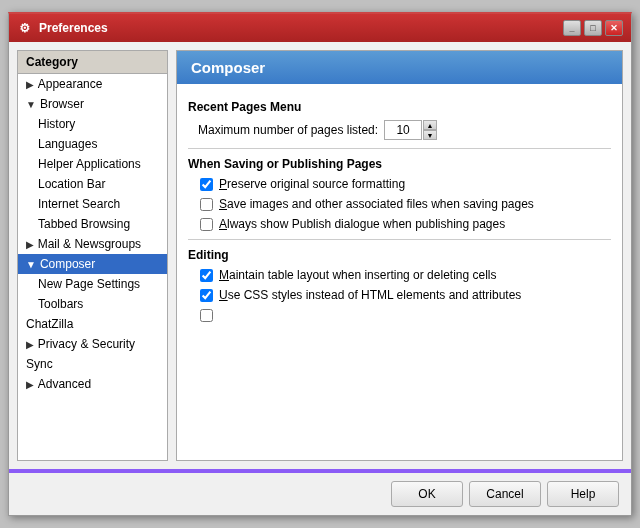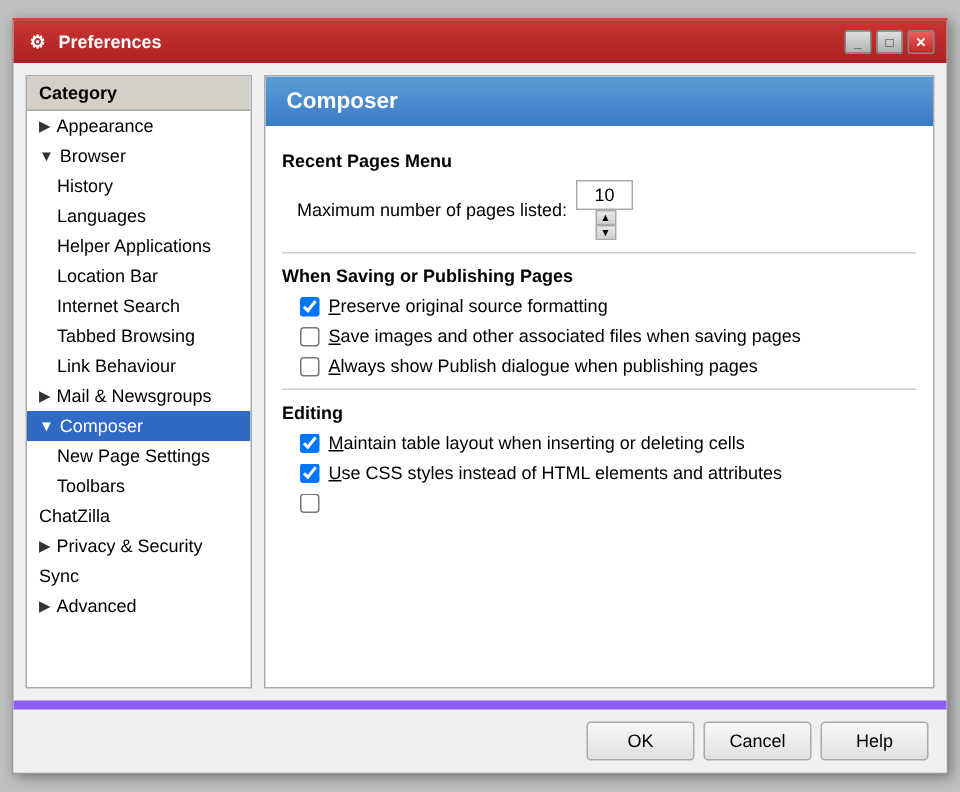"10" .spinner-wrapper { flex-direction: column -> none }
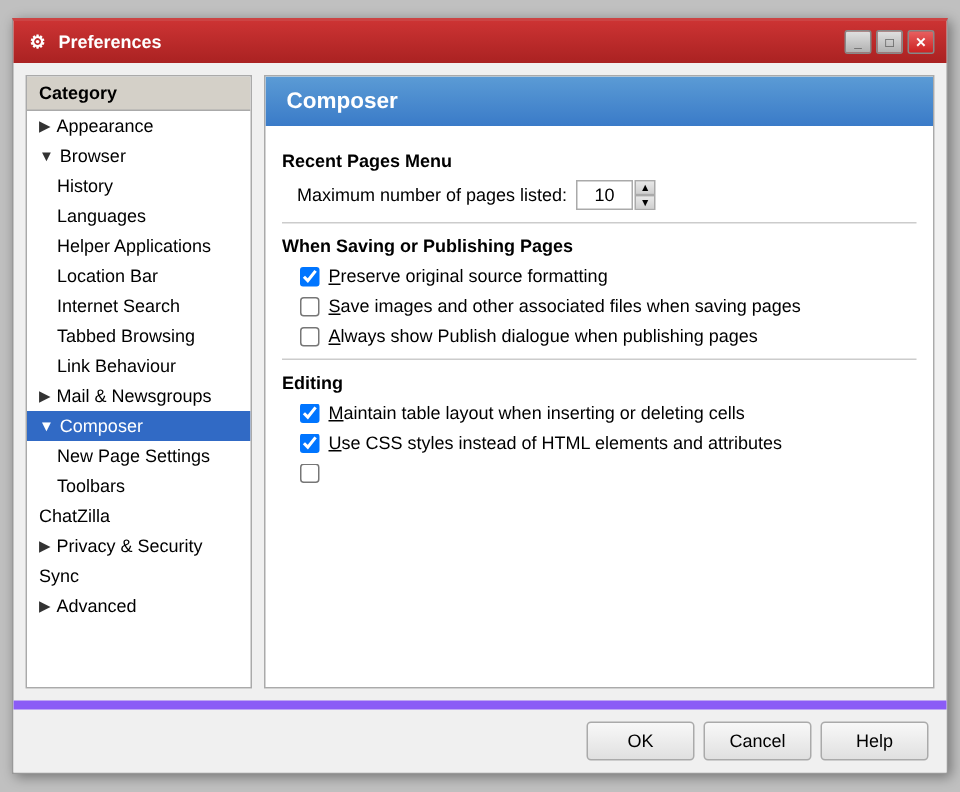"Link Behaviour" div.sidebar-item { html: <div> <span>Link Behaviour</span> </div> -> none }
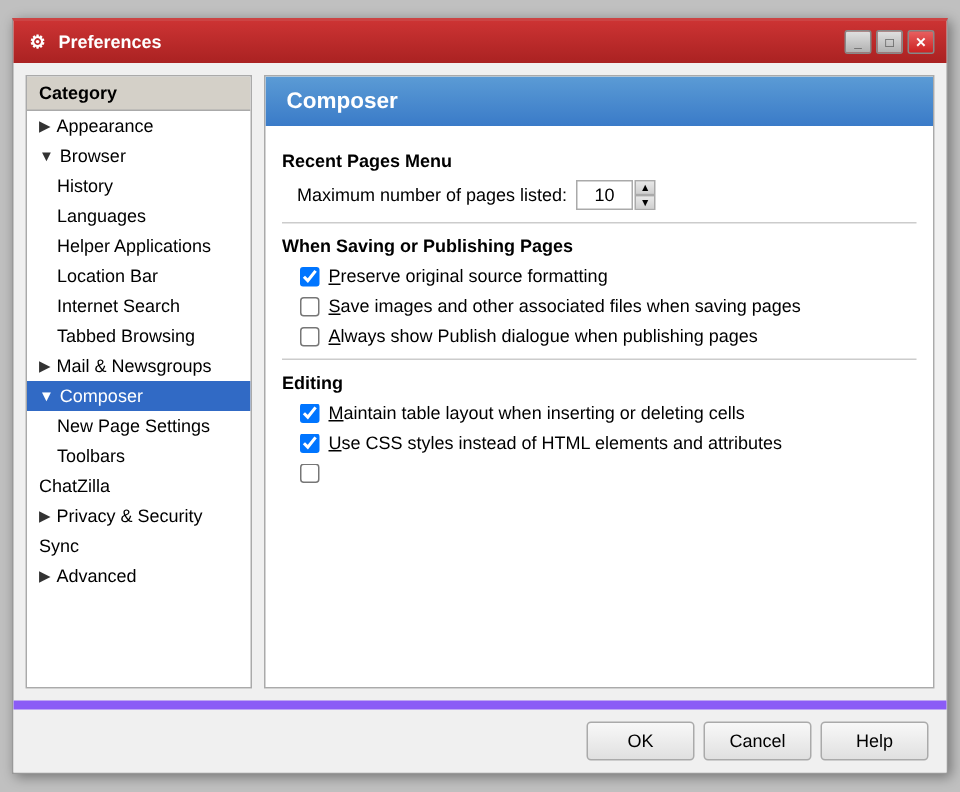"OK" .footer { border-top: 6px solid #8b5cf6 -> 4px solid #8b5cf6 }
